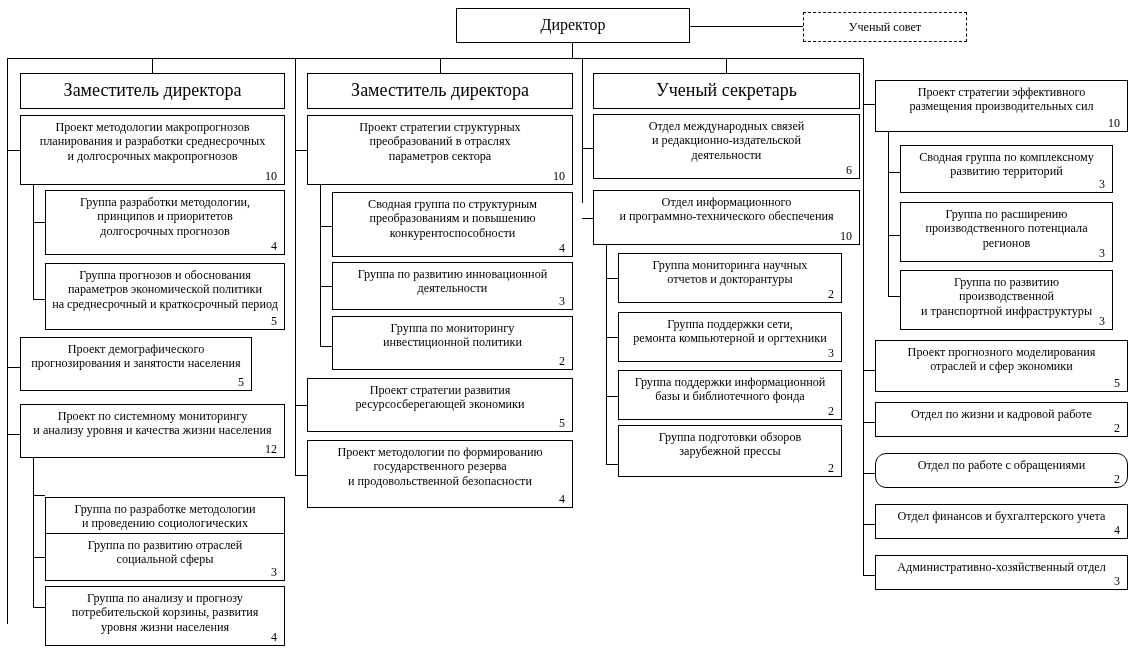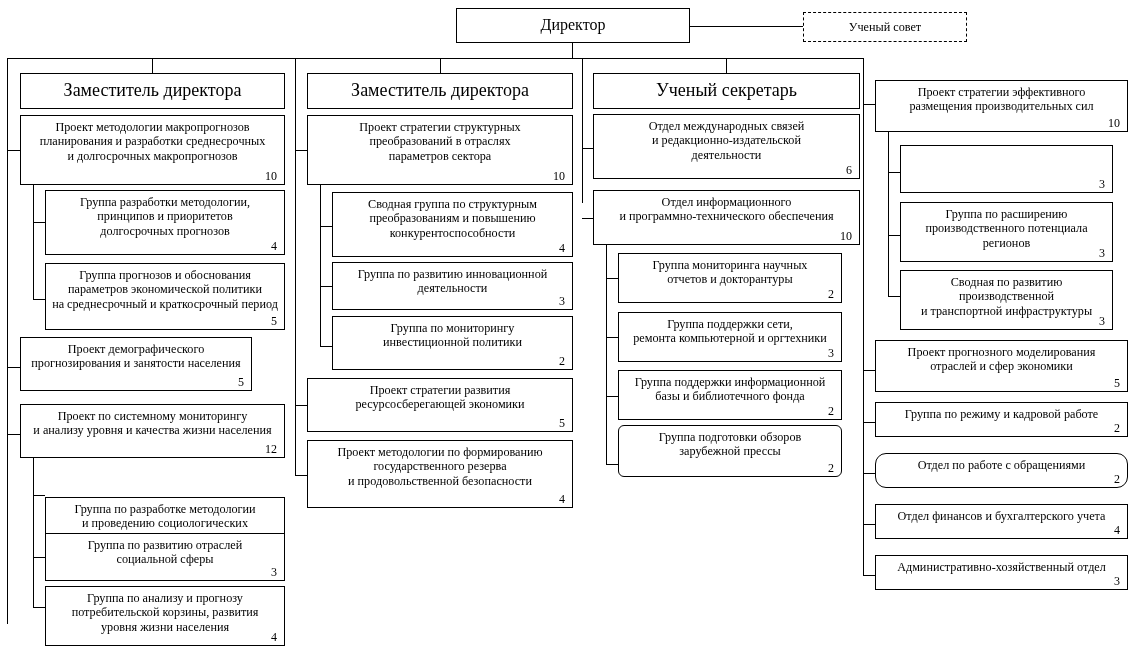"Сводная группа по комплексному" span.txt { html: none -> <span>Сводная группа по комплексному развитию территорий</span> }
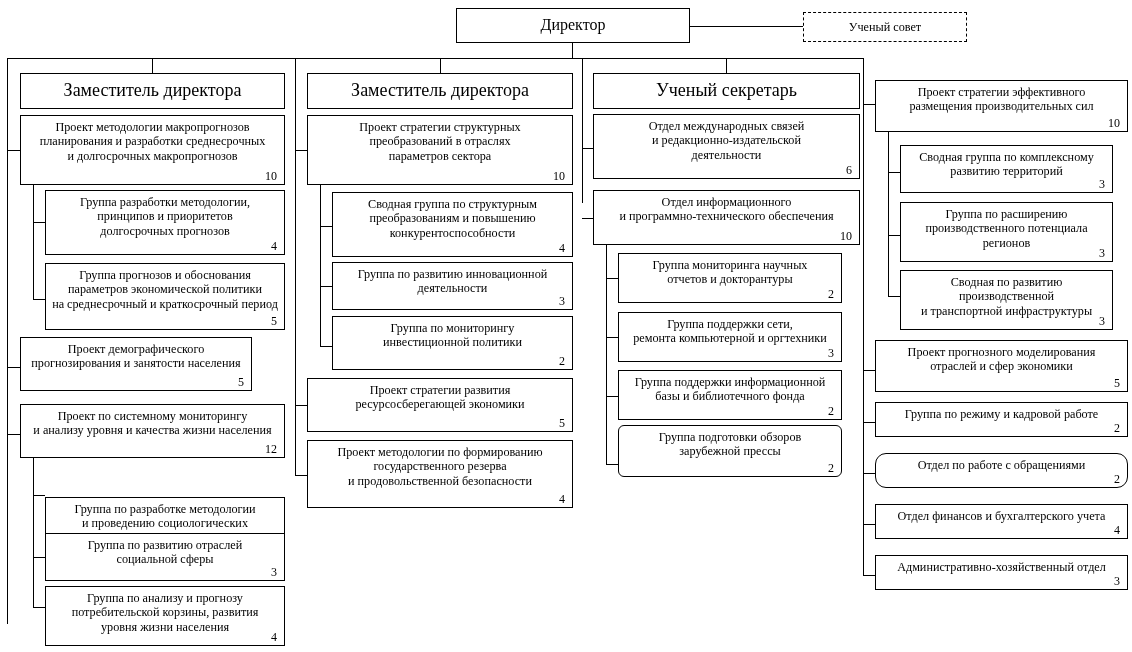"Сводная по развитию" span.txt { text: Сводная -> Группа }
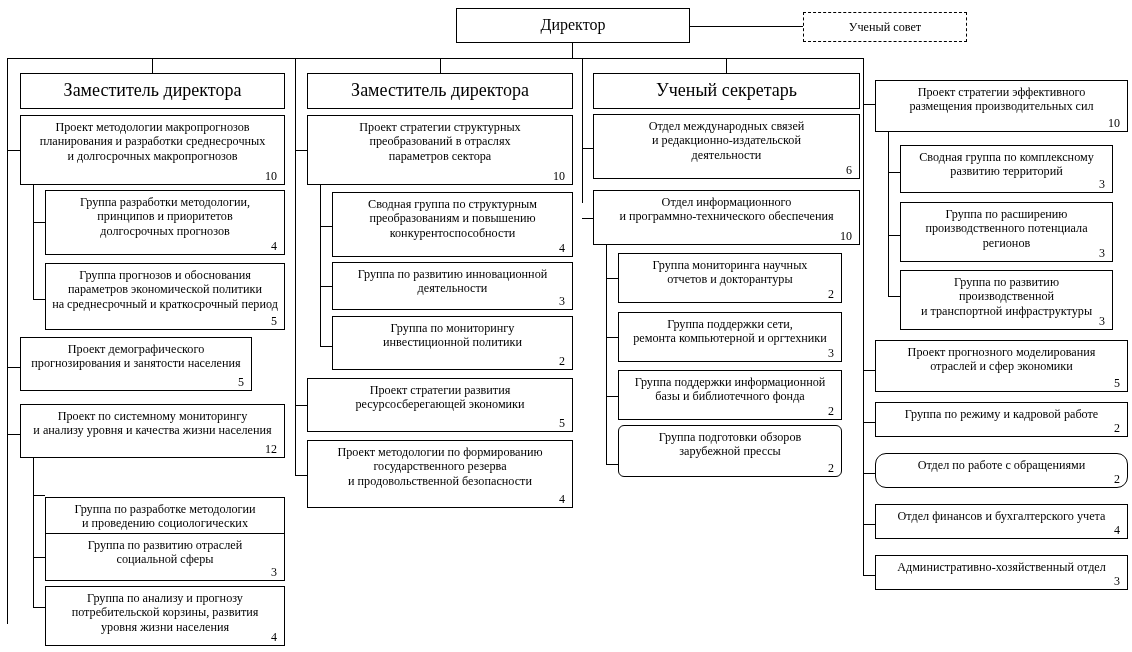"Группа по режиму и кадровой" span.txt { text: Группа по режиму -> Отдел по жизни }
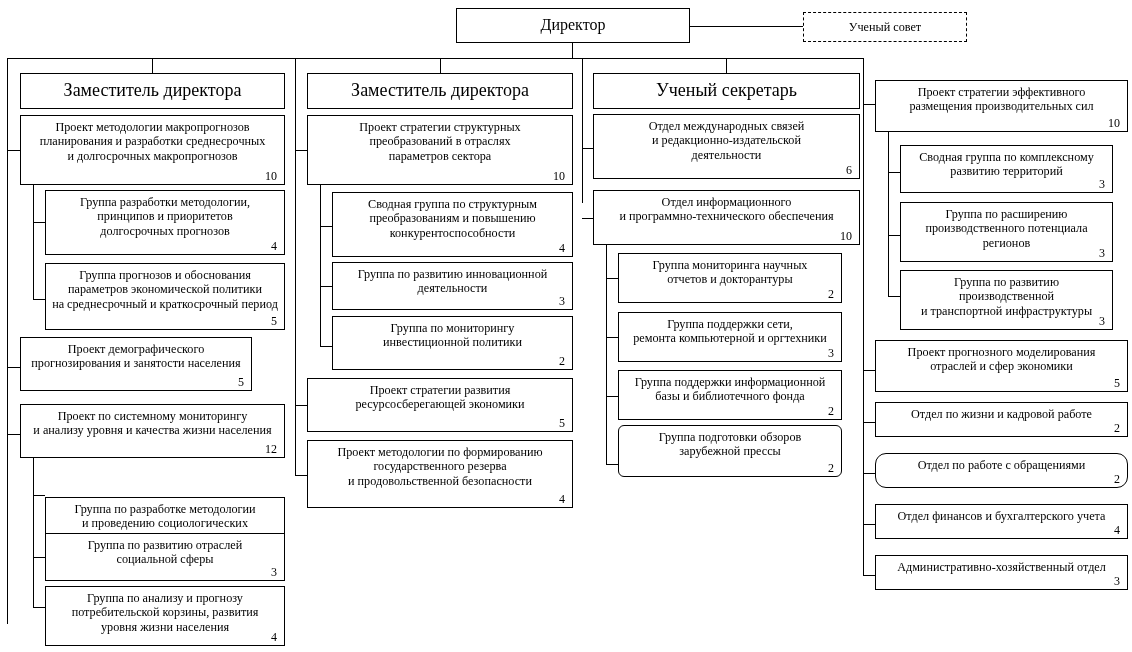"Группа подготовки обзоров" div.box { border-radius: 6px -> none }
